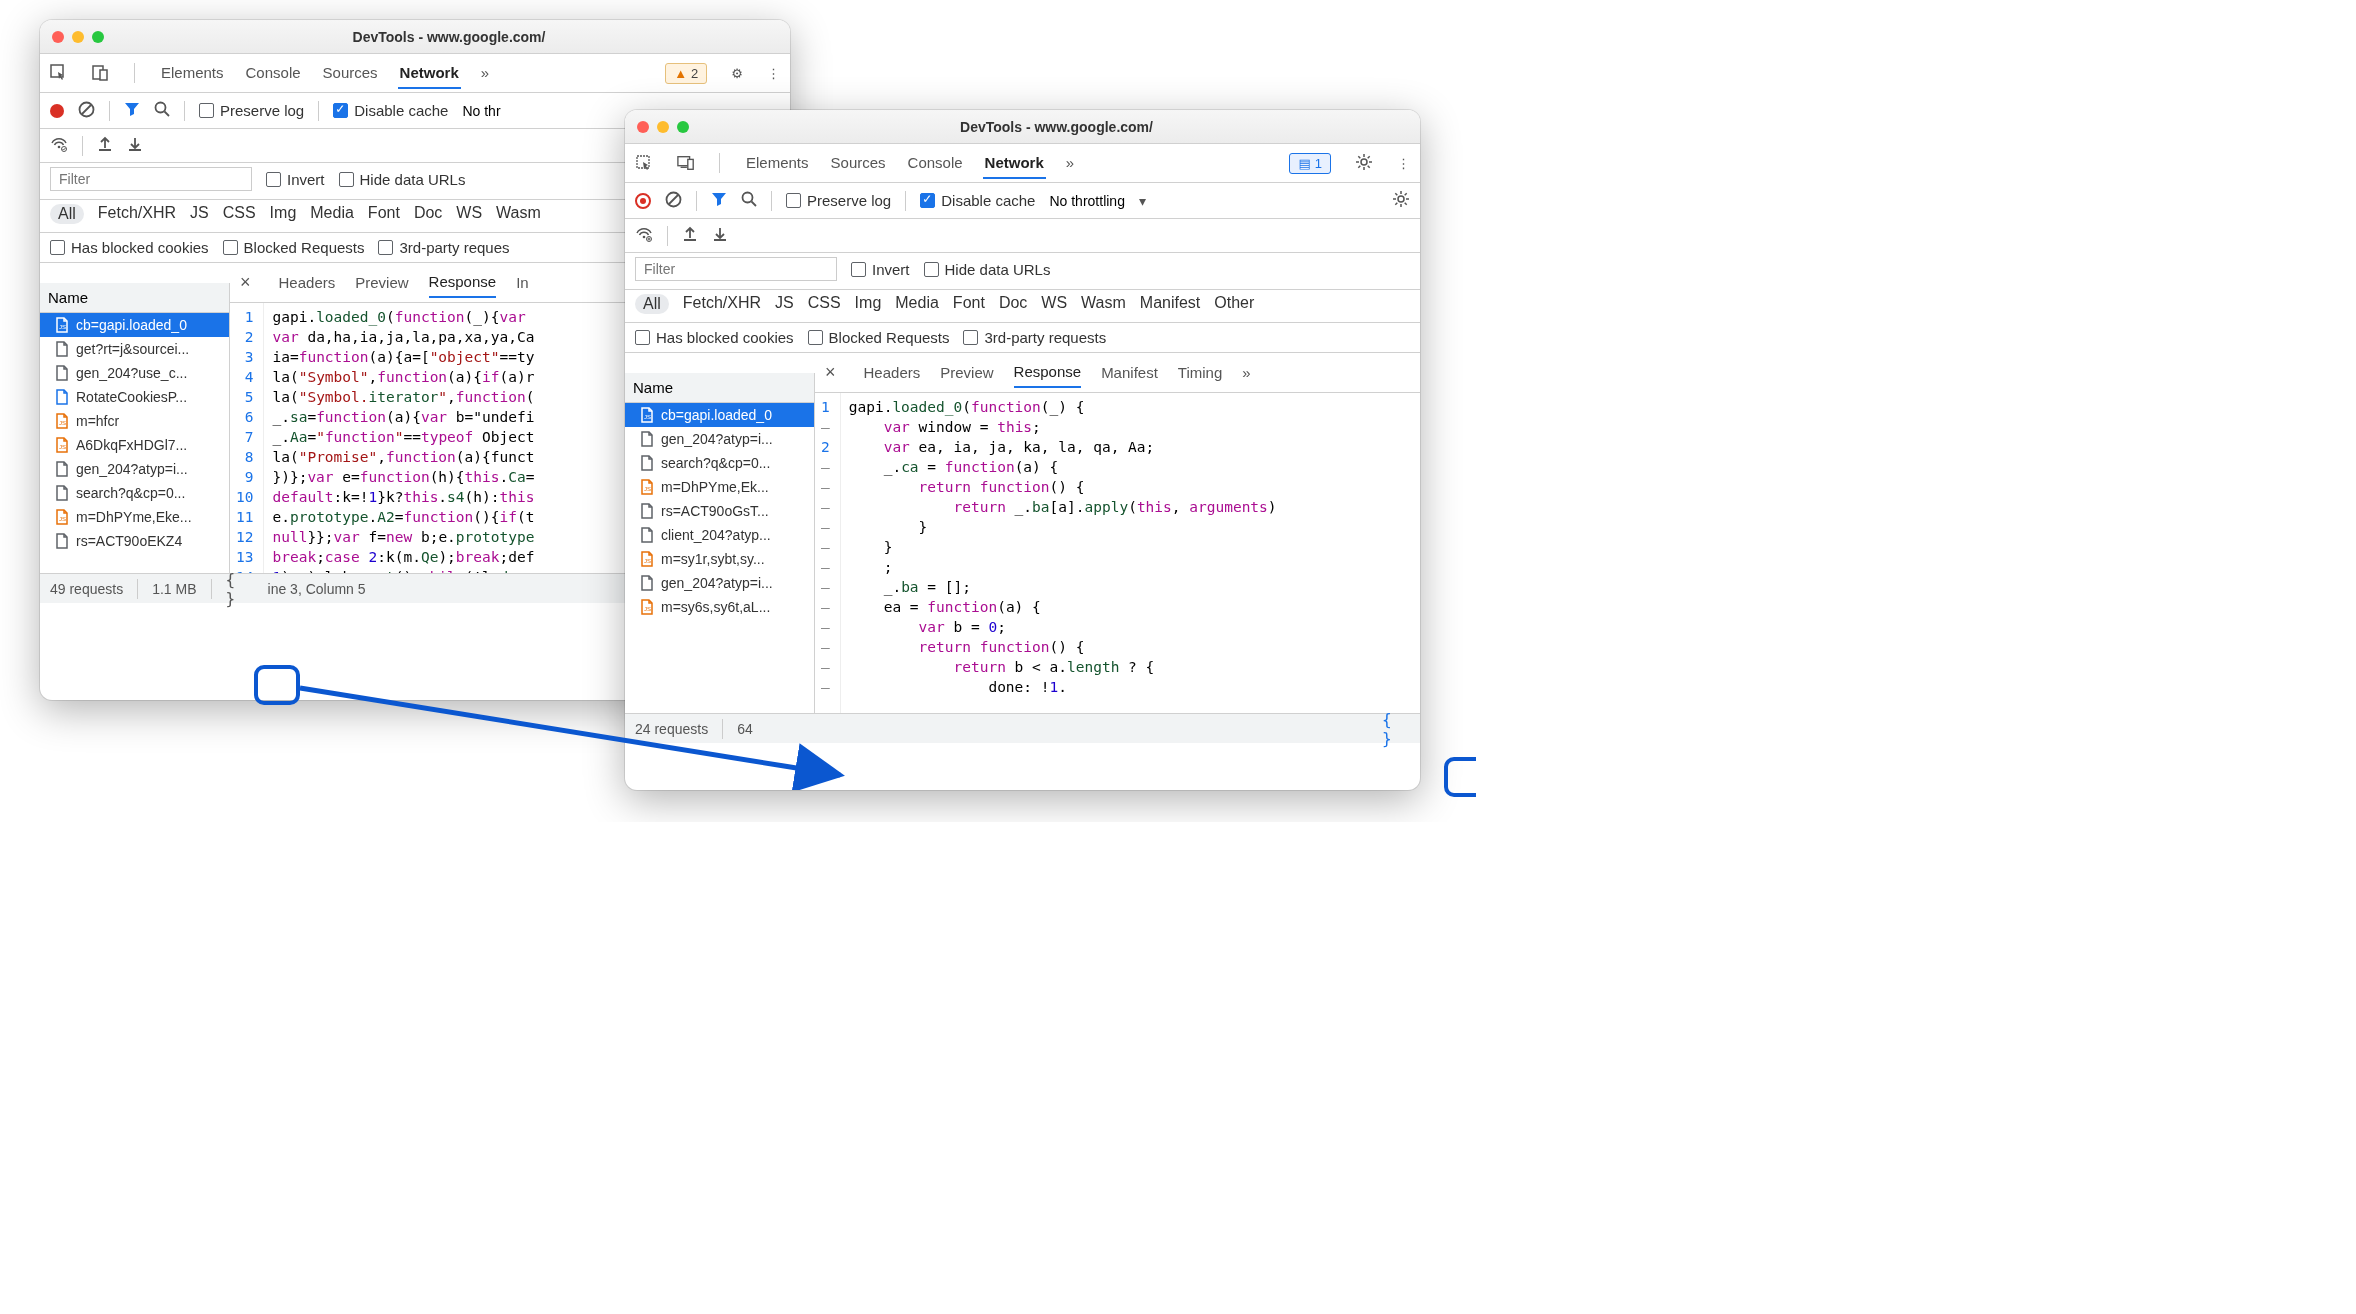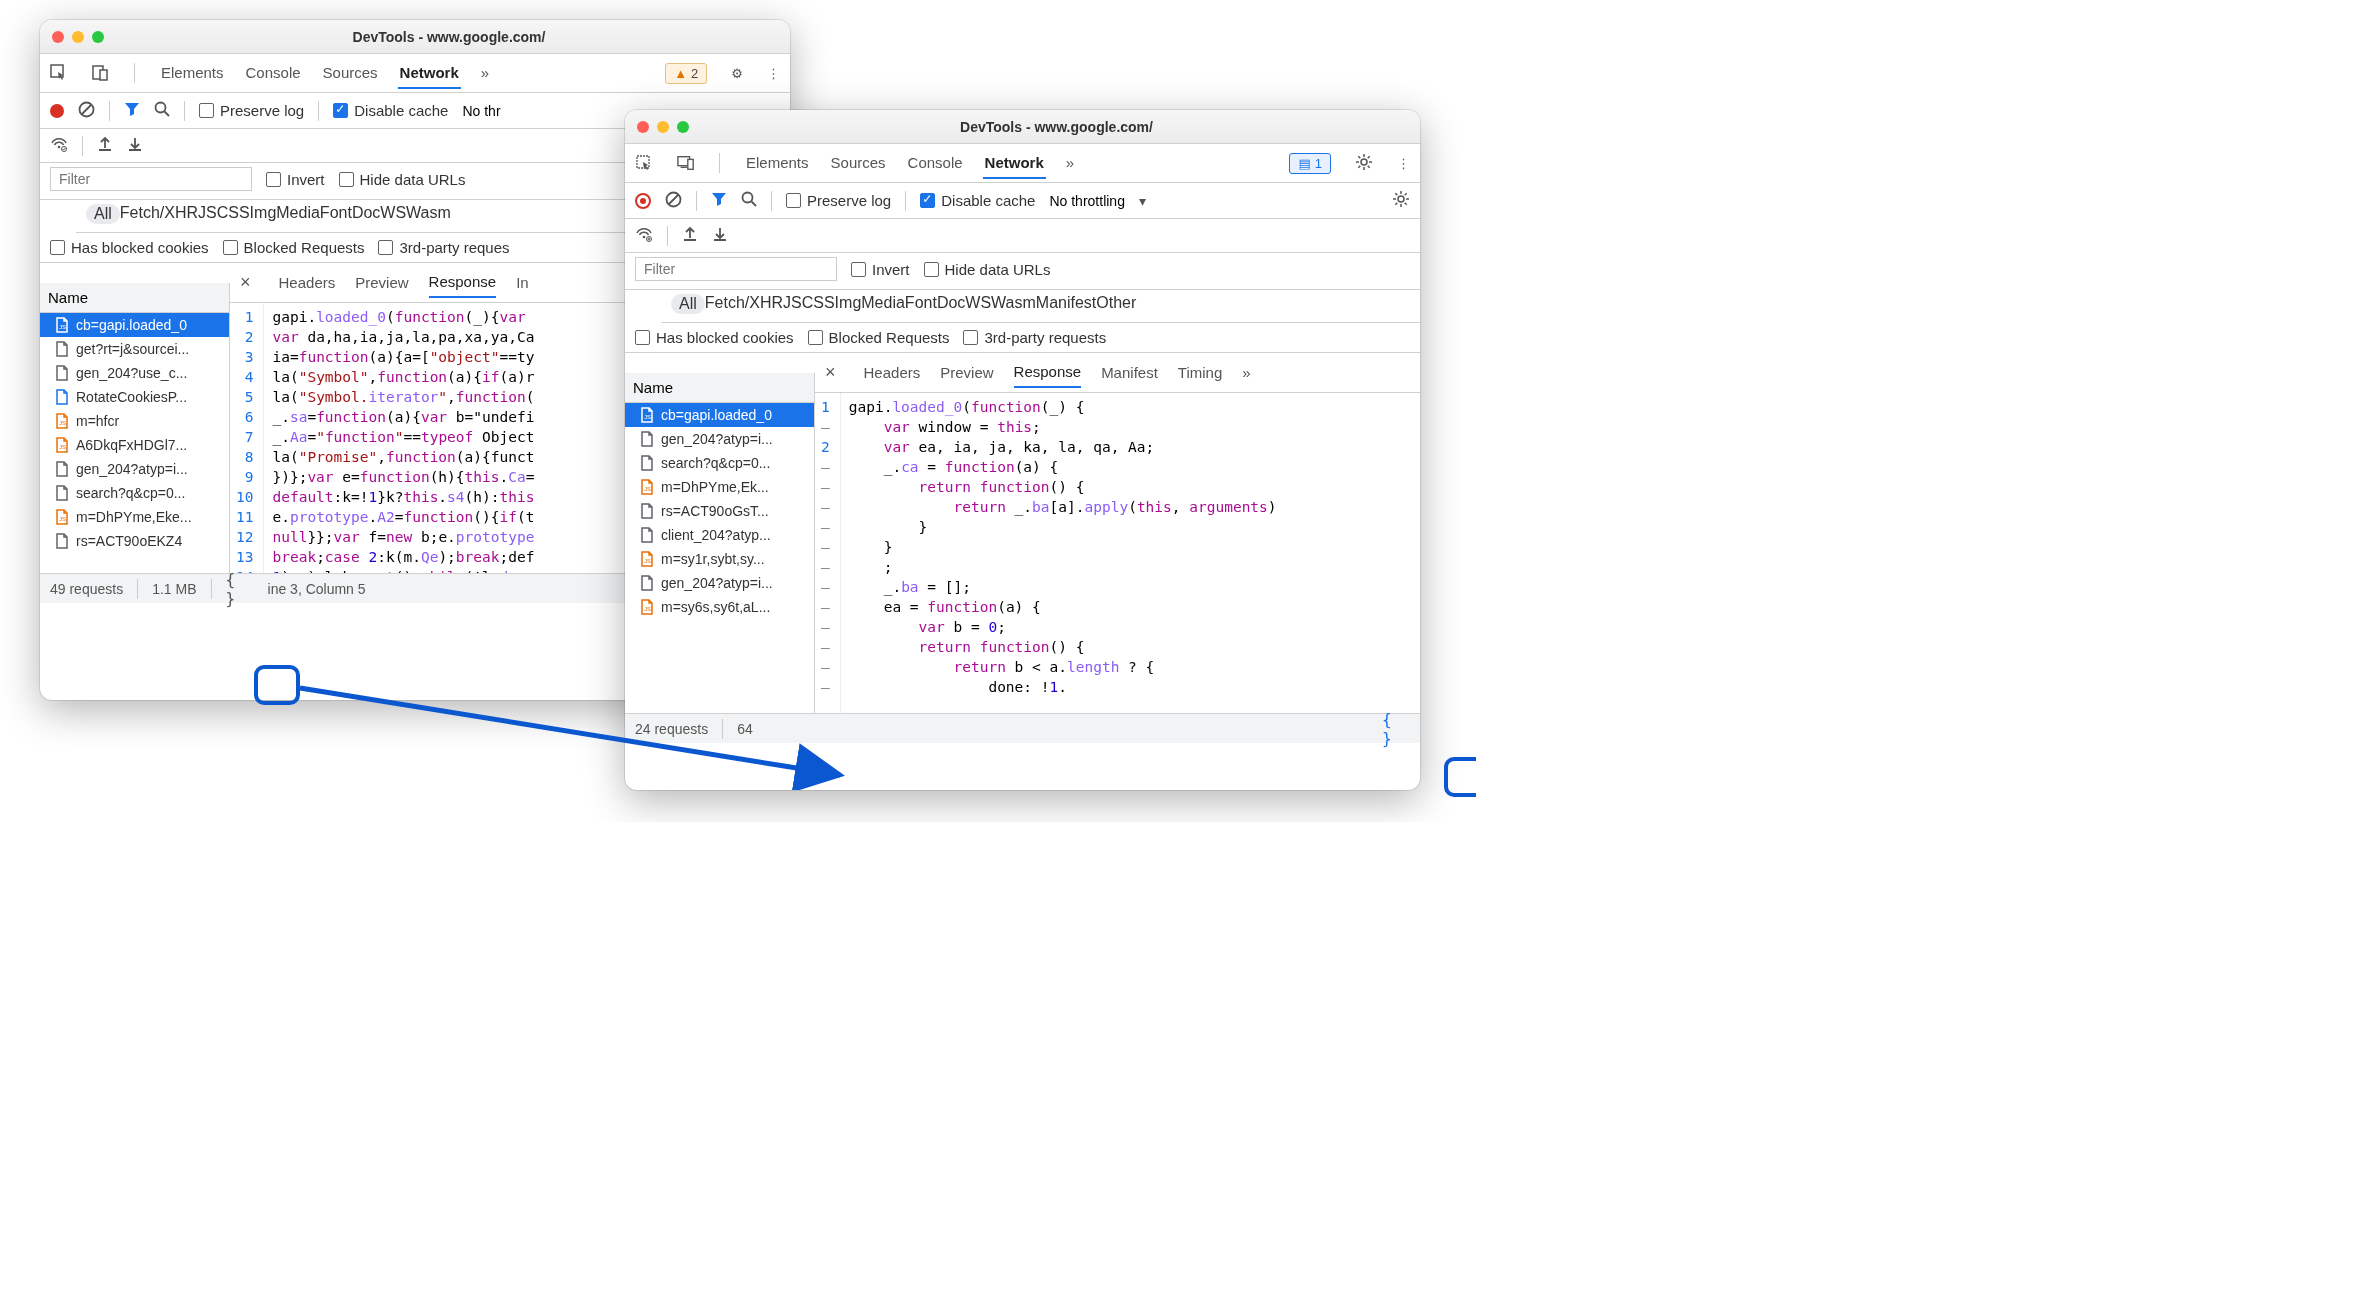"All" .filter-chips { gap: none -> 14px; margin-left: 36px -> none }
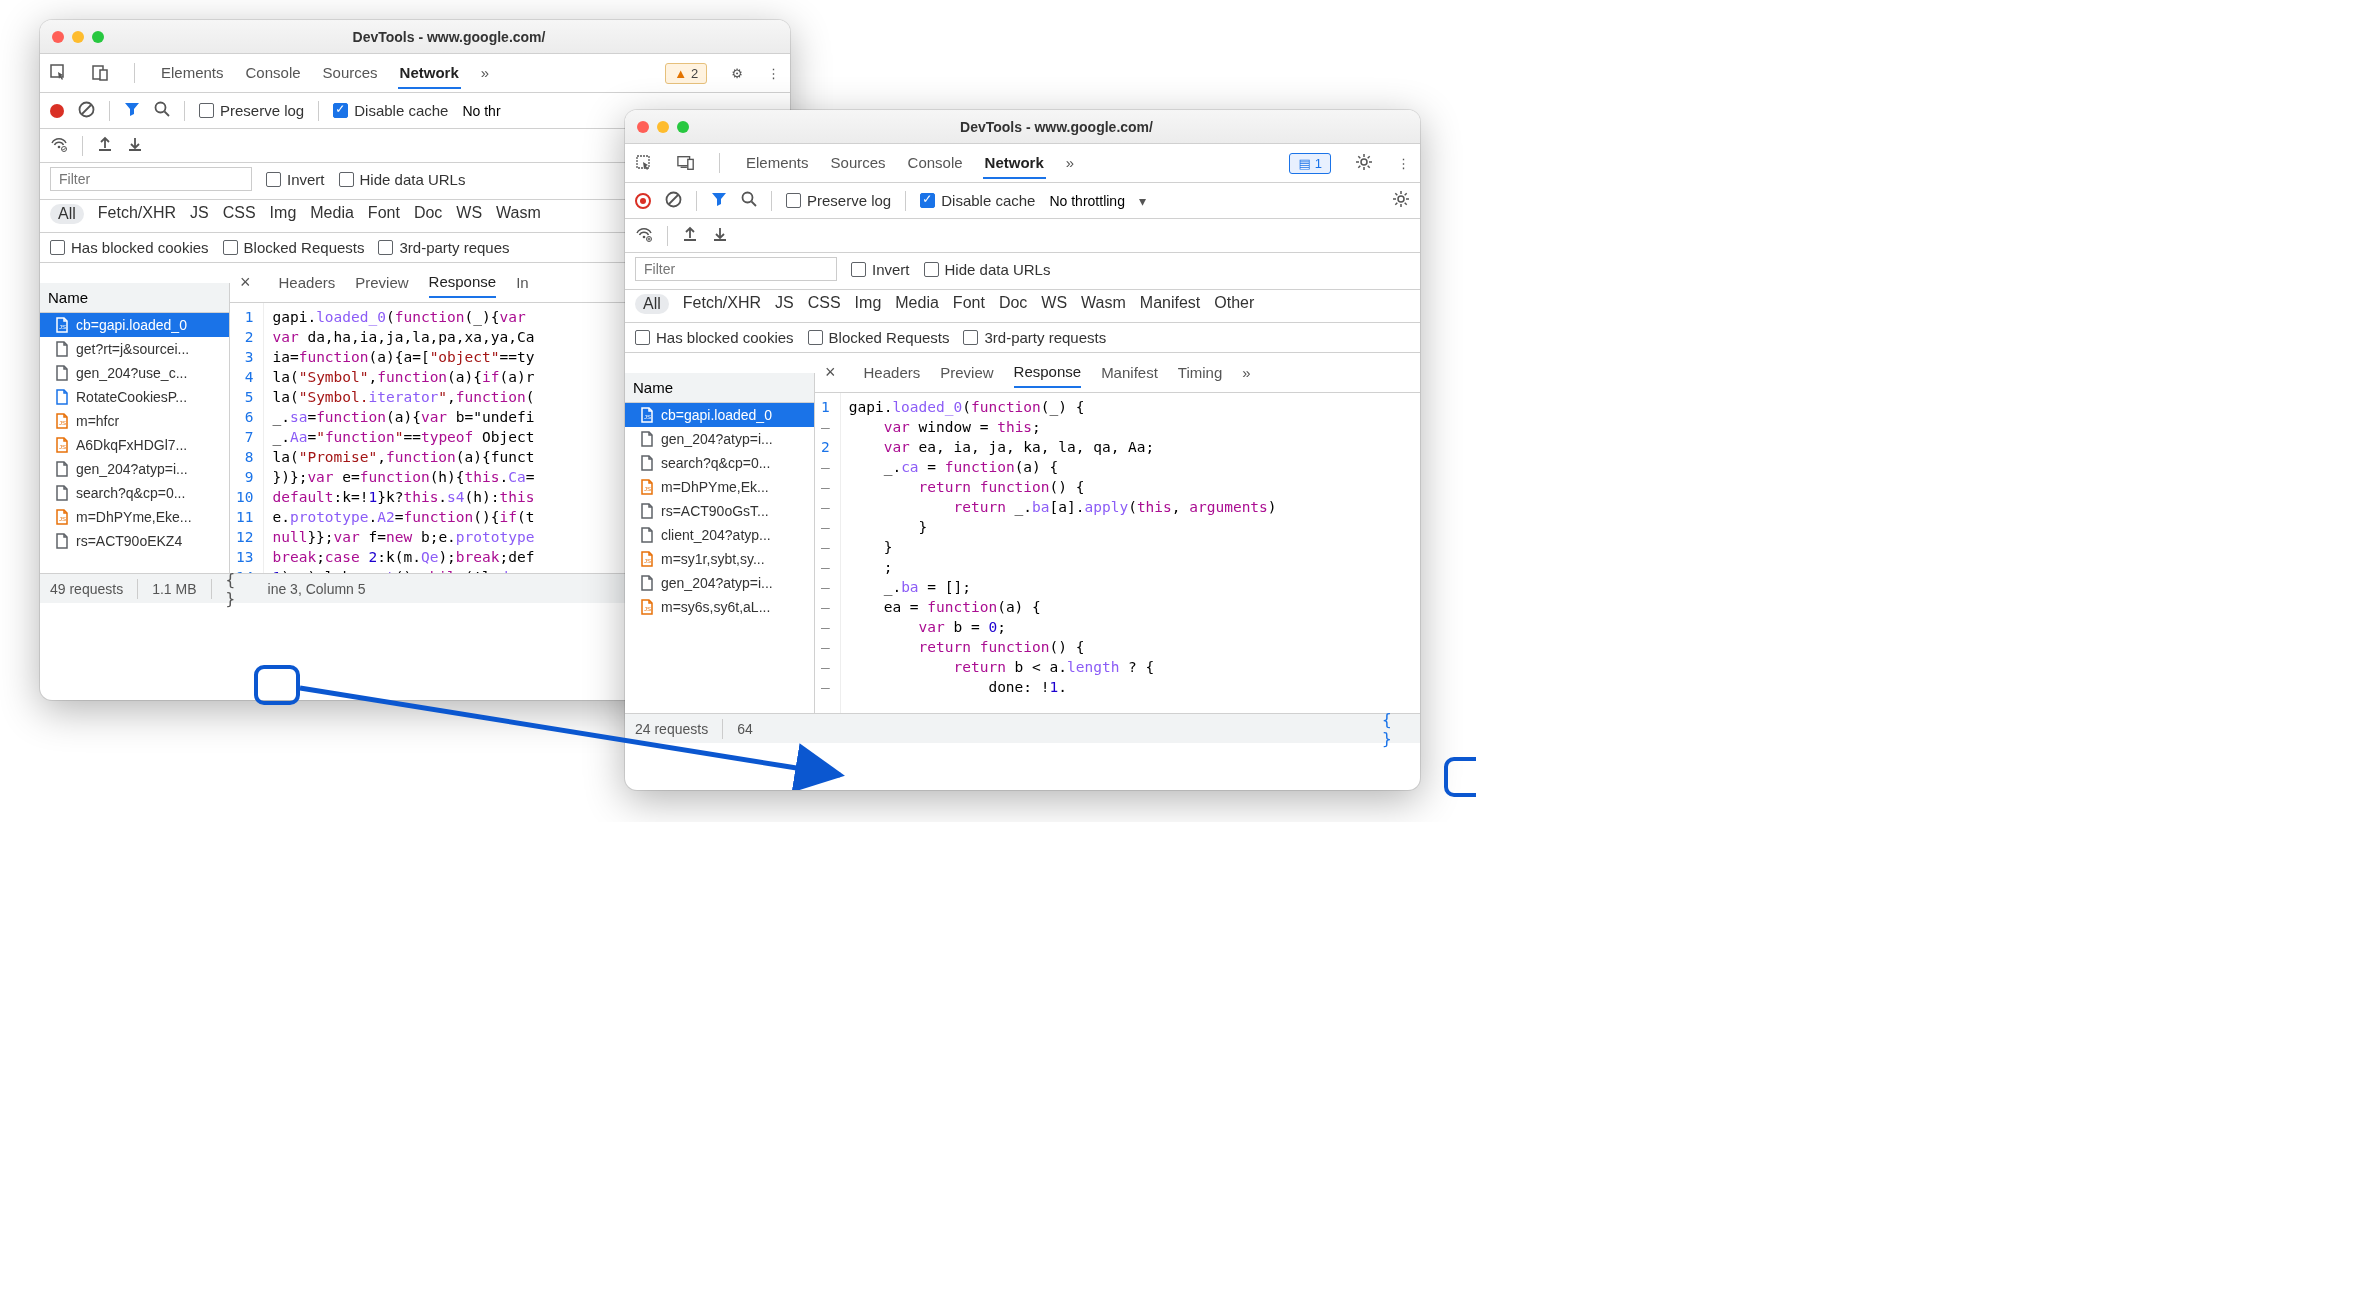"loaded_0" .prop { color: #8b5cf6 -> #14532d }
